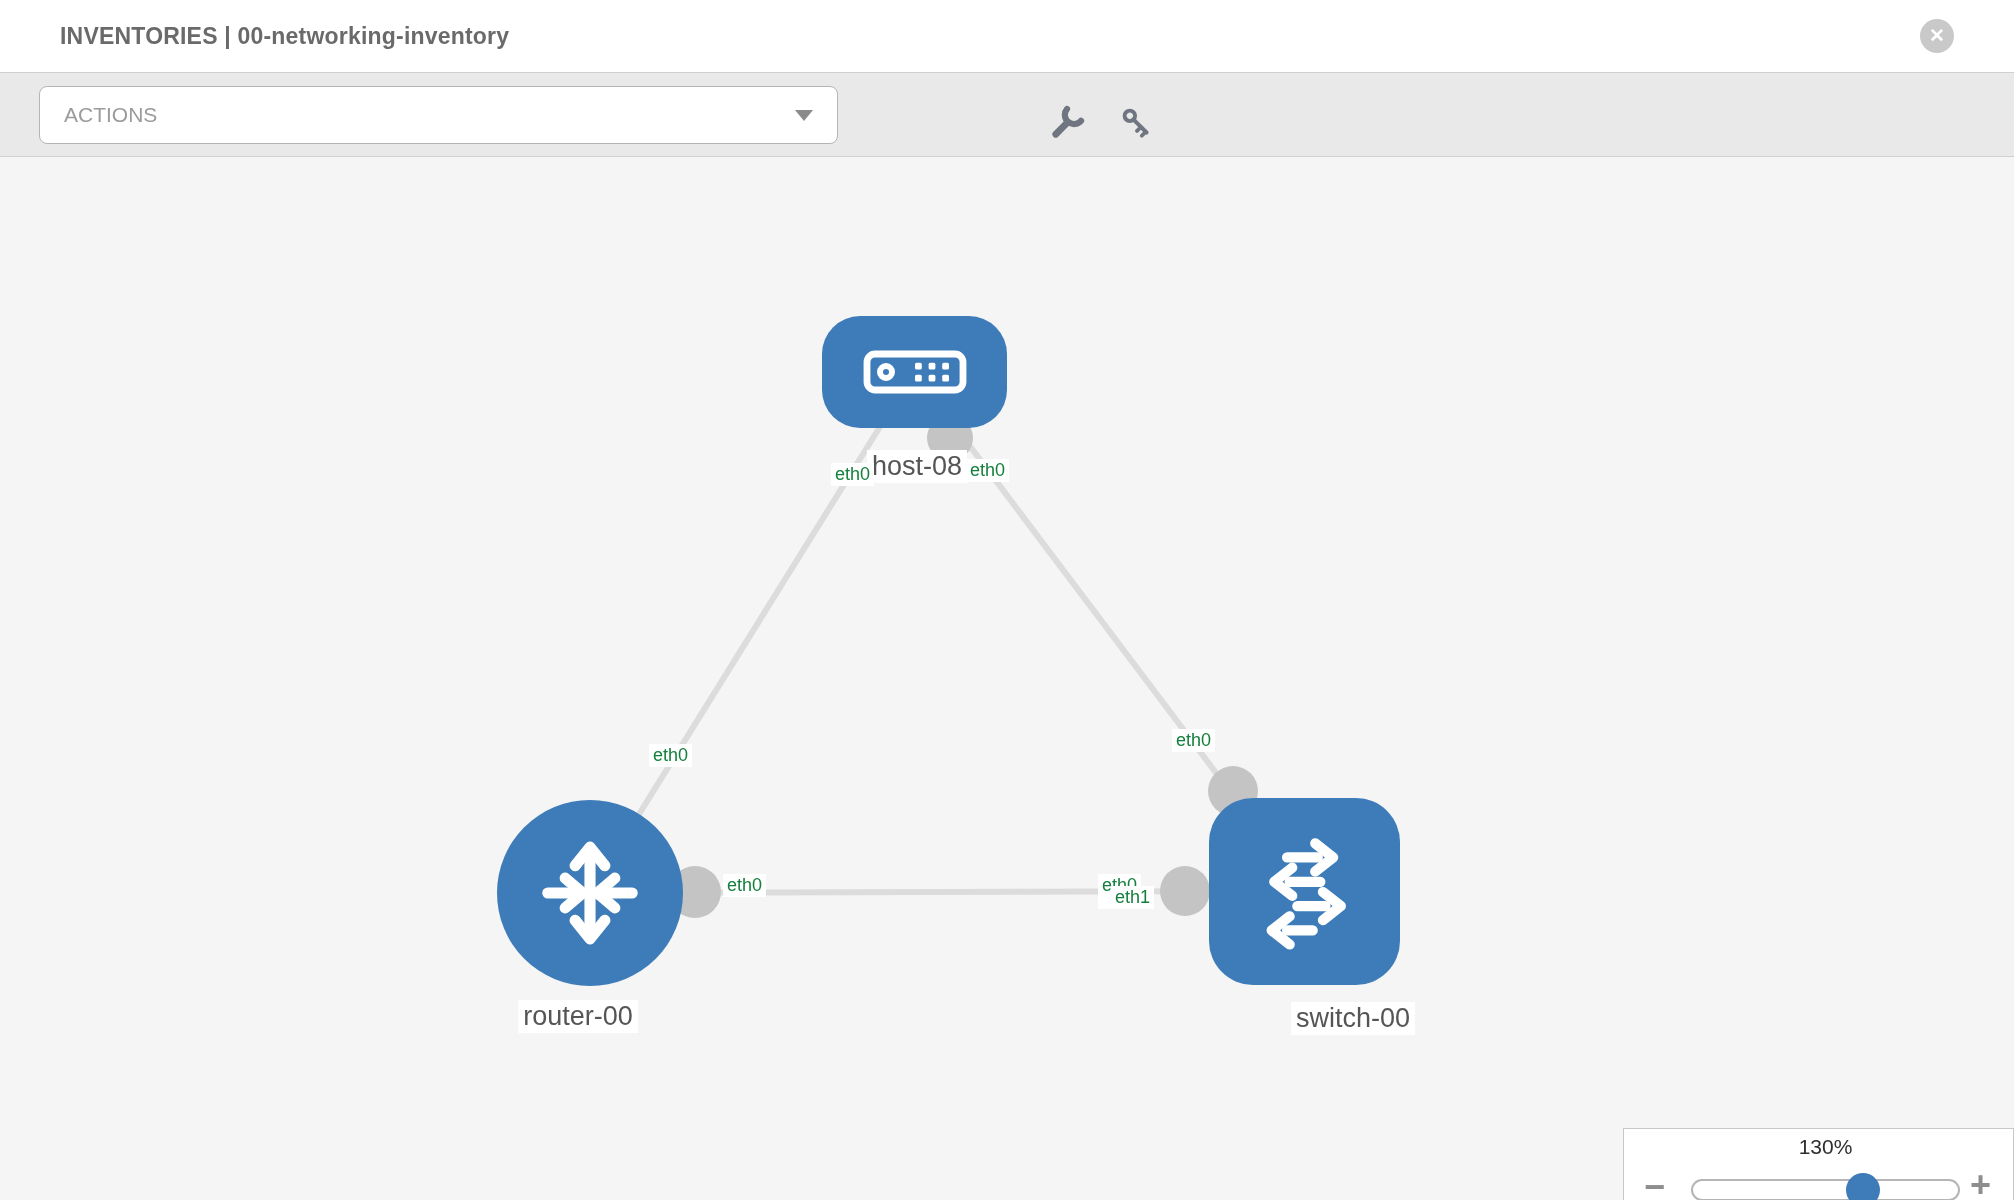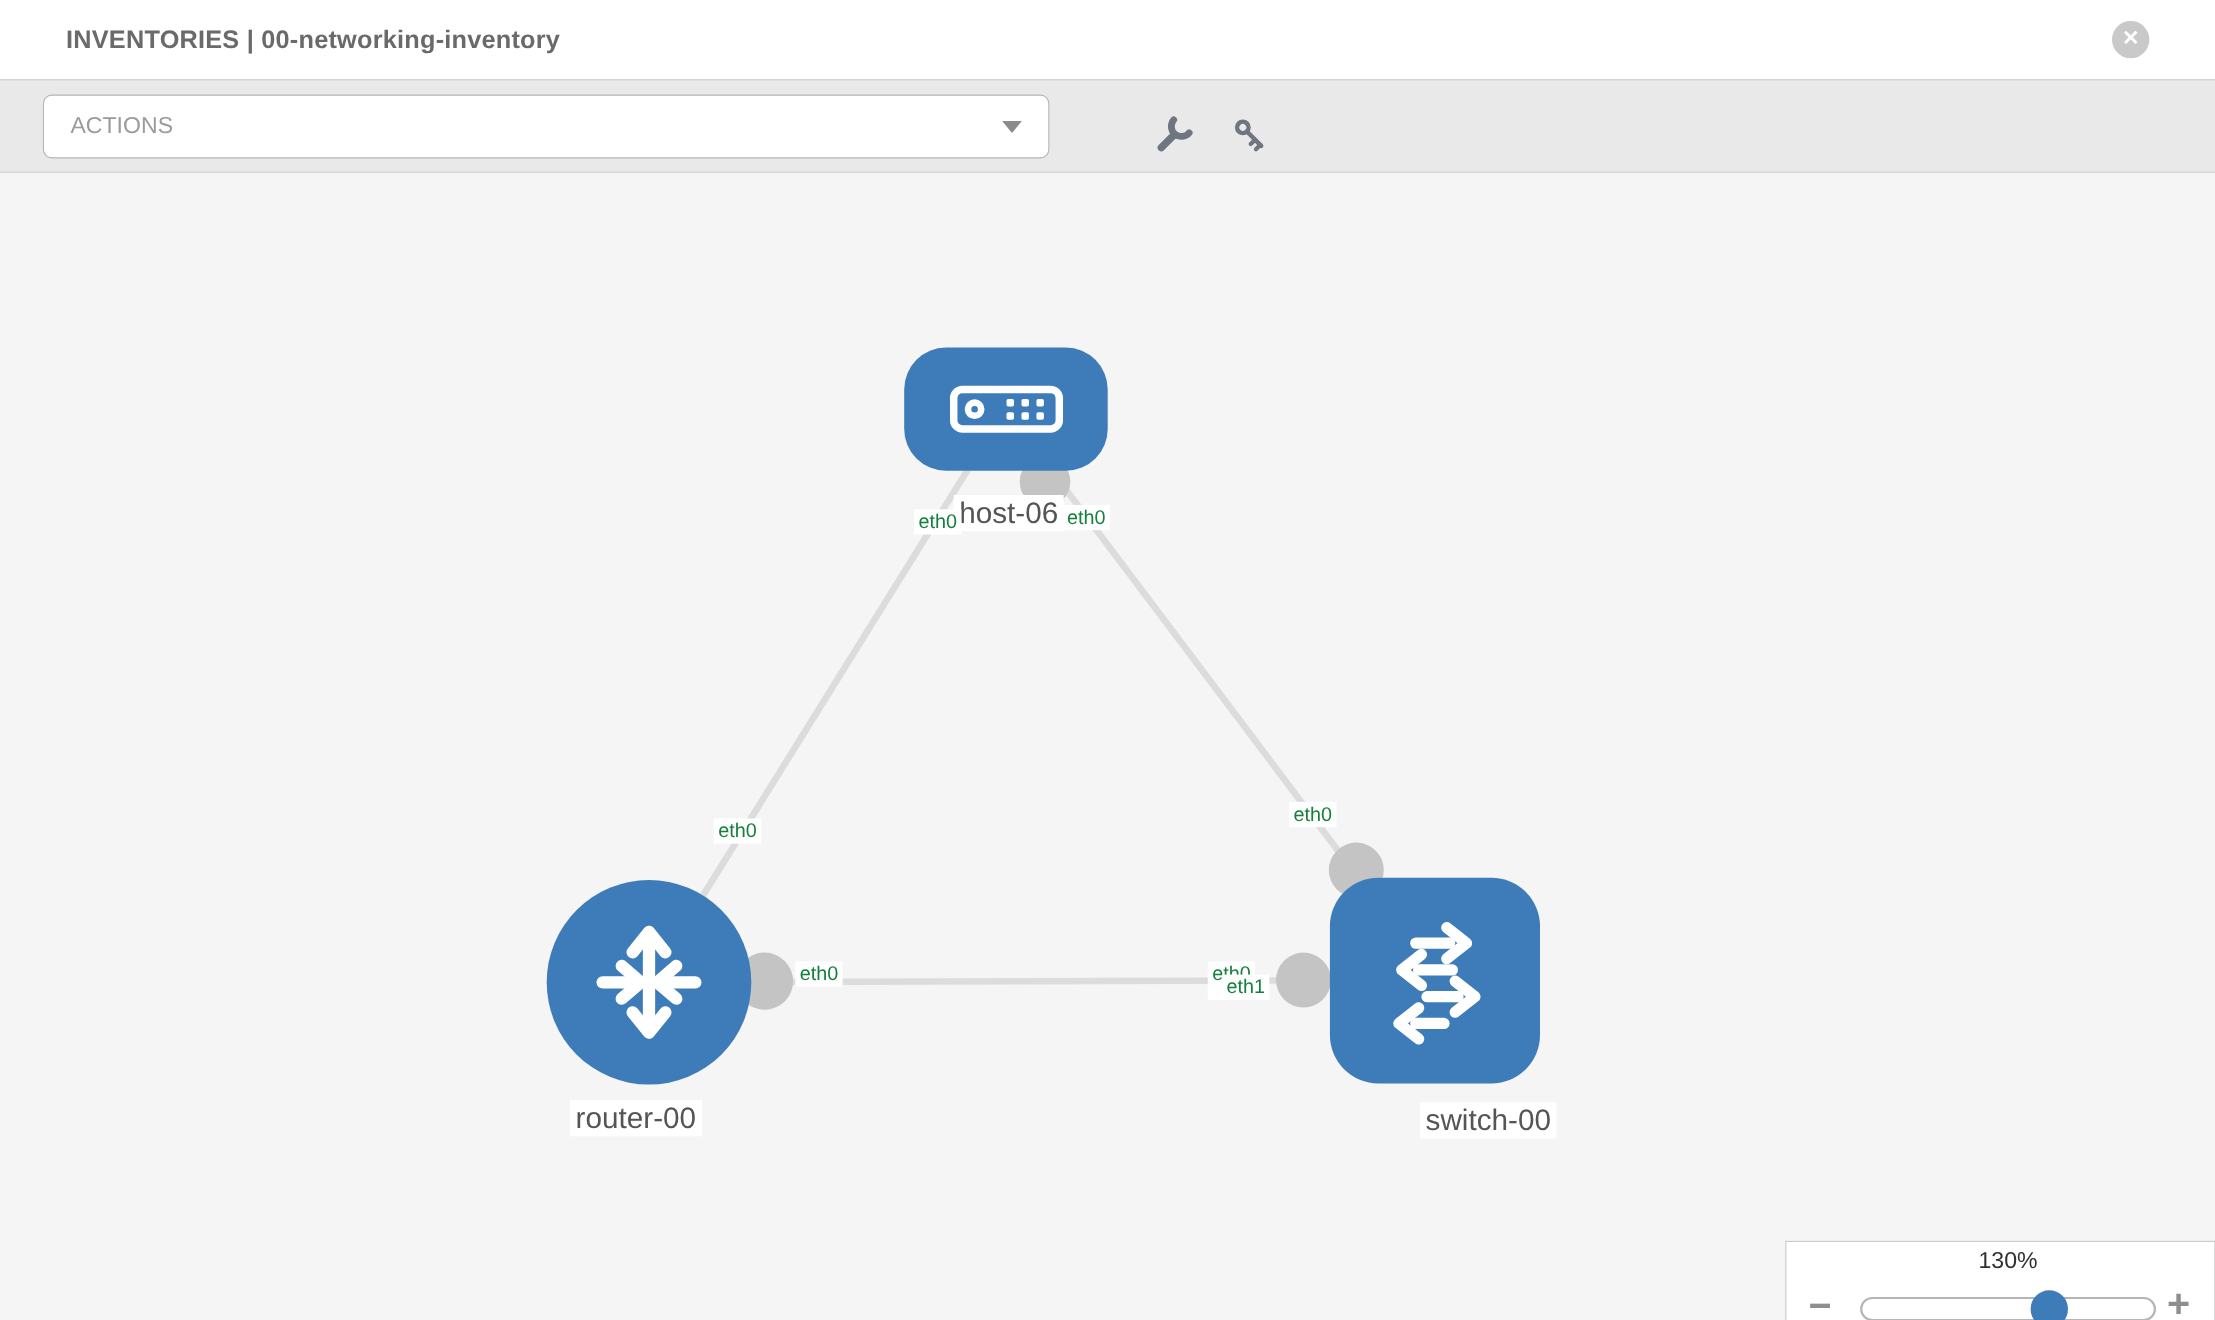"ACTIONS" .select-actions { width: 915px -> 799px }
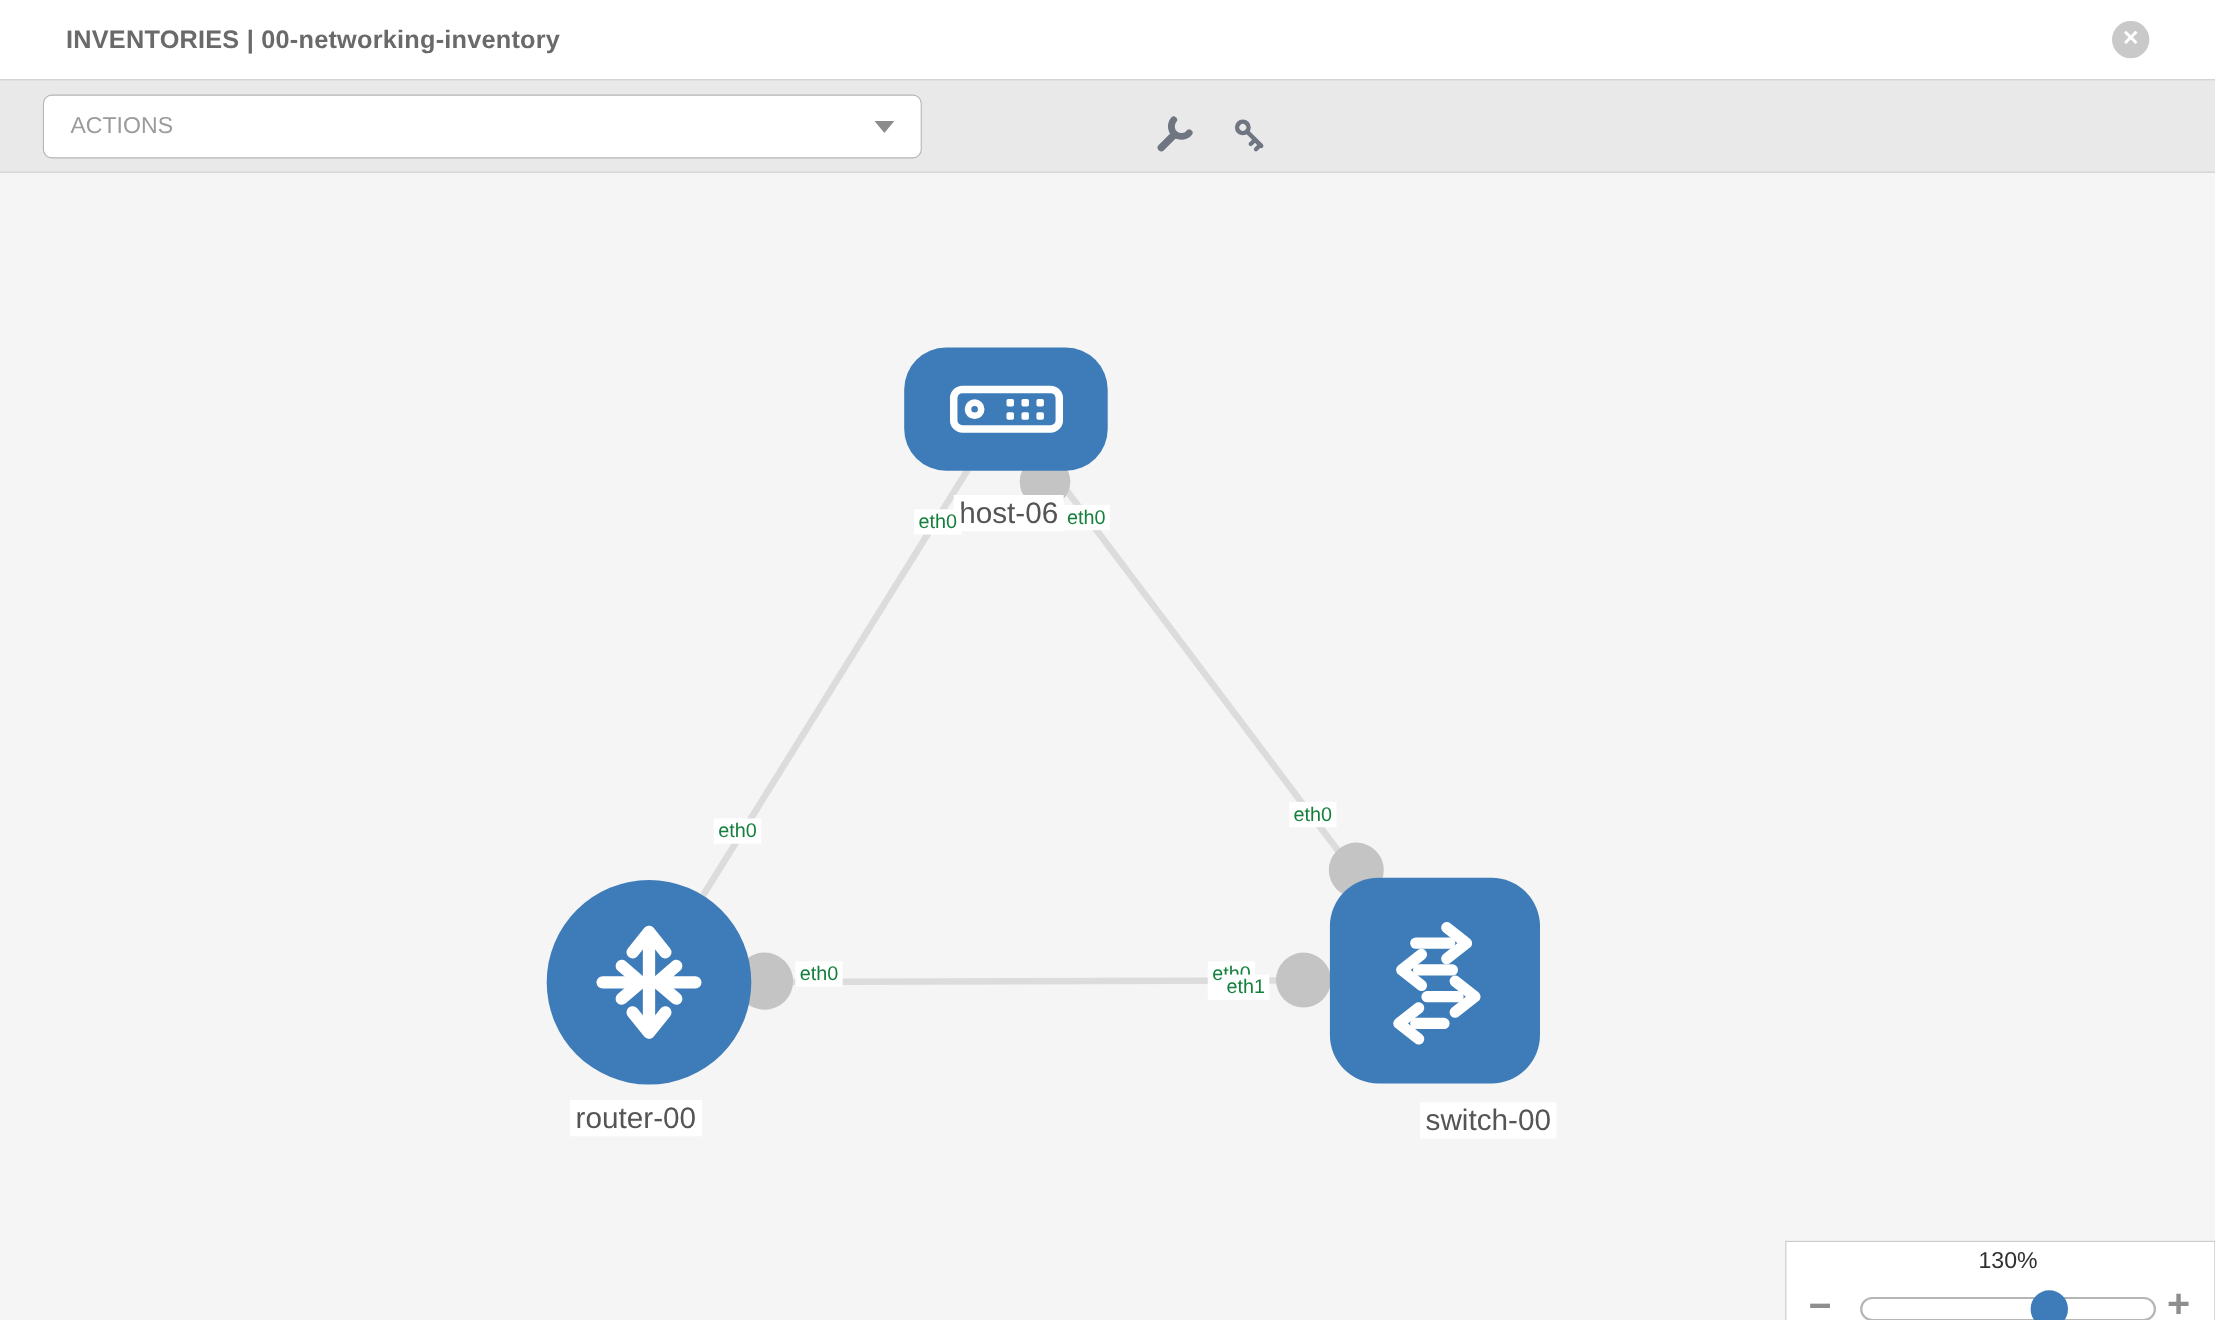"host-06" div.node-label { text: host-06 -> host-08 }
